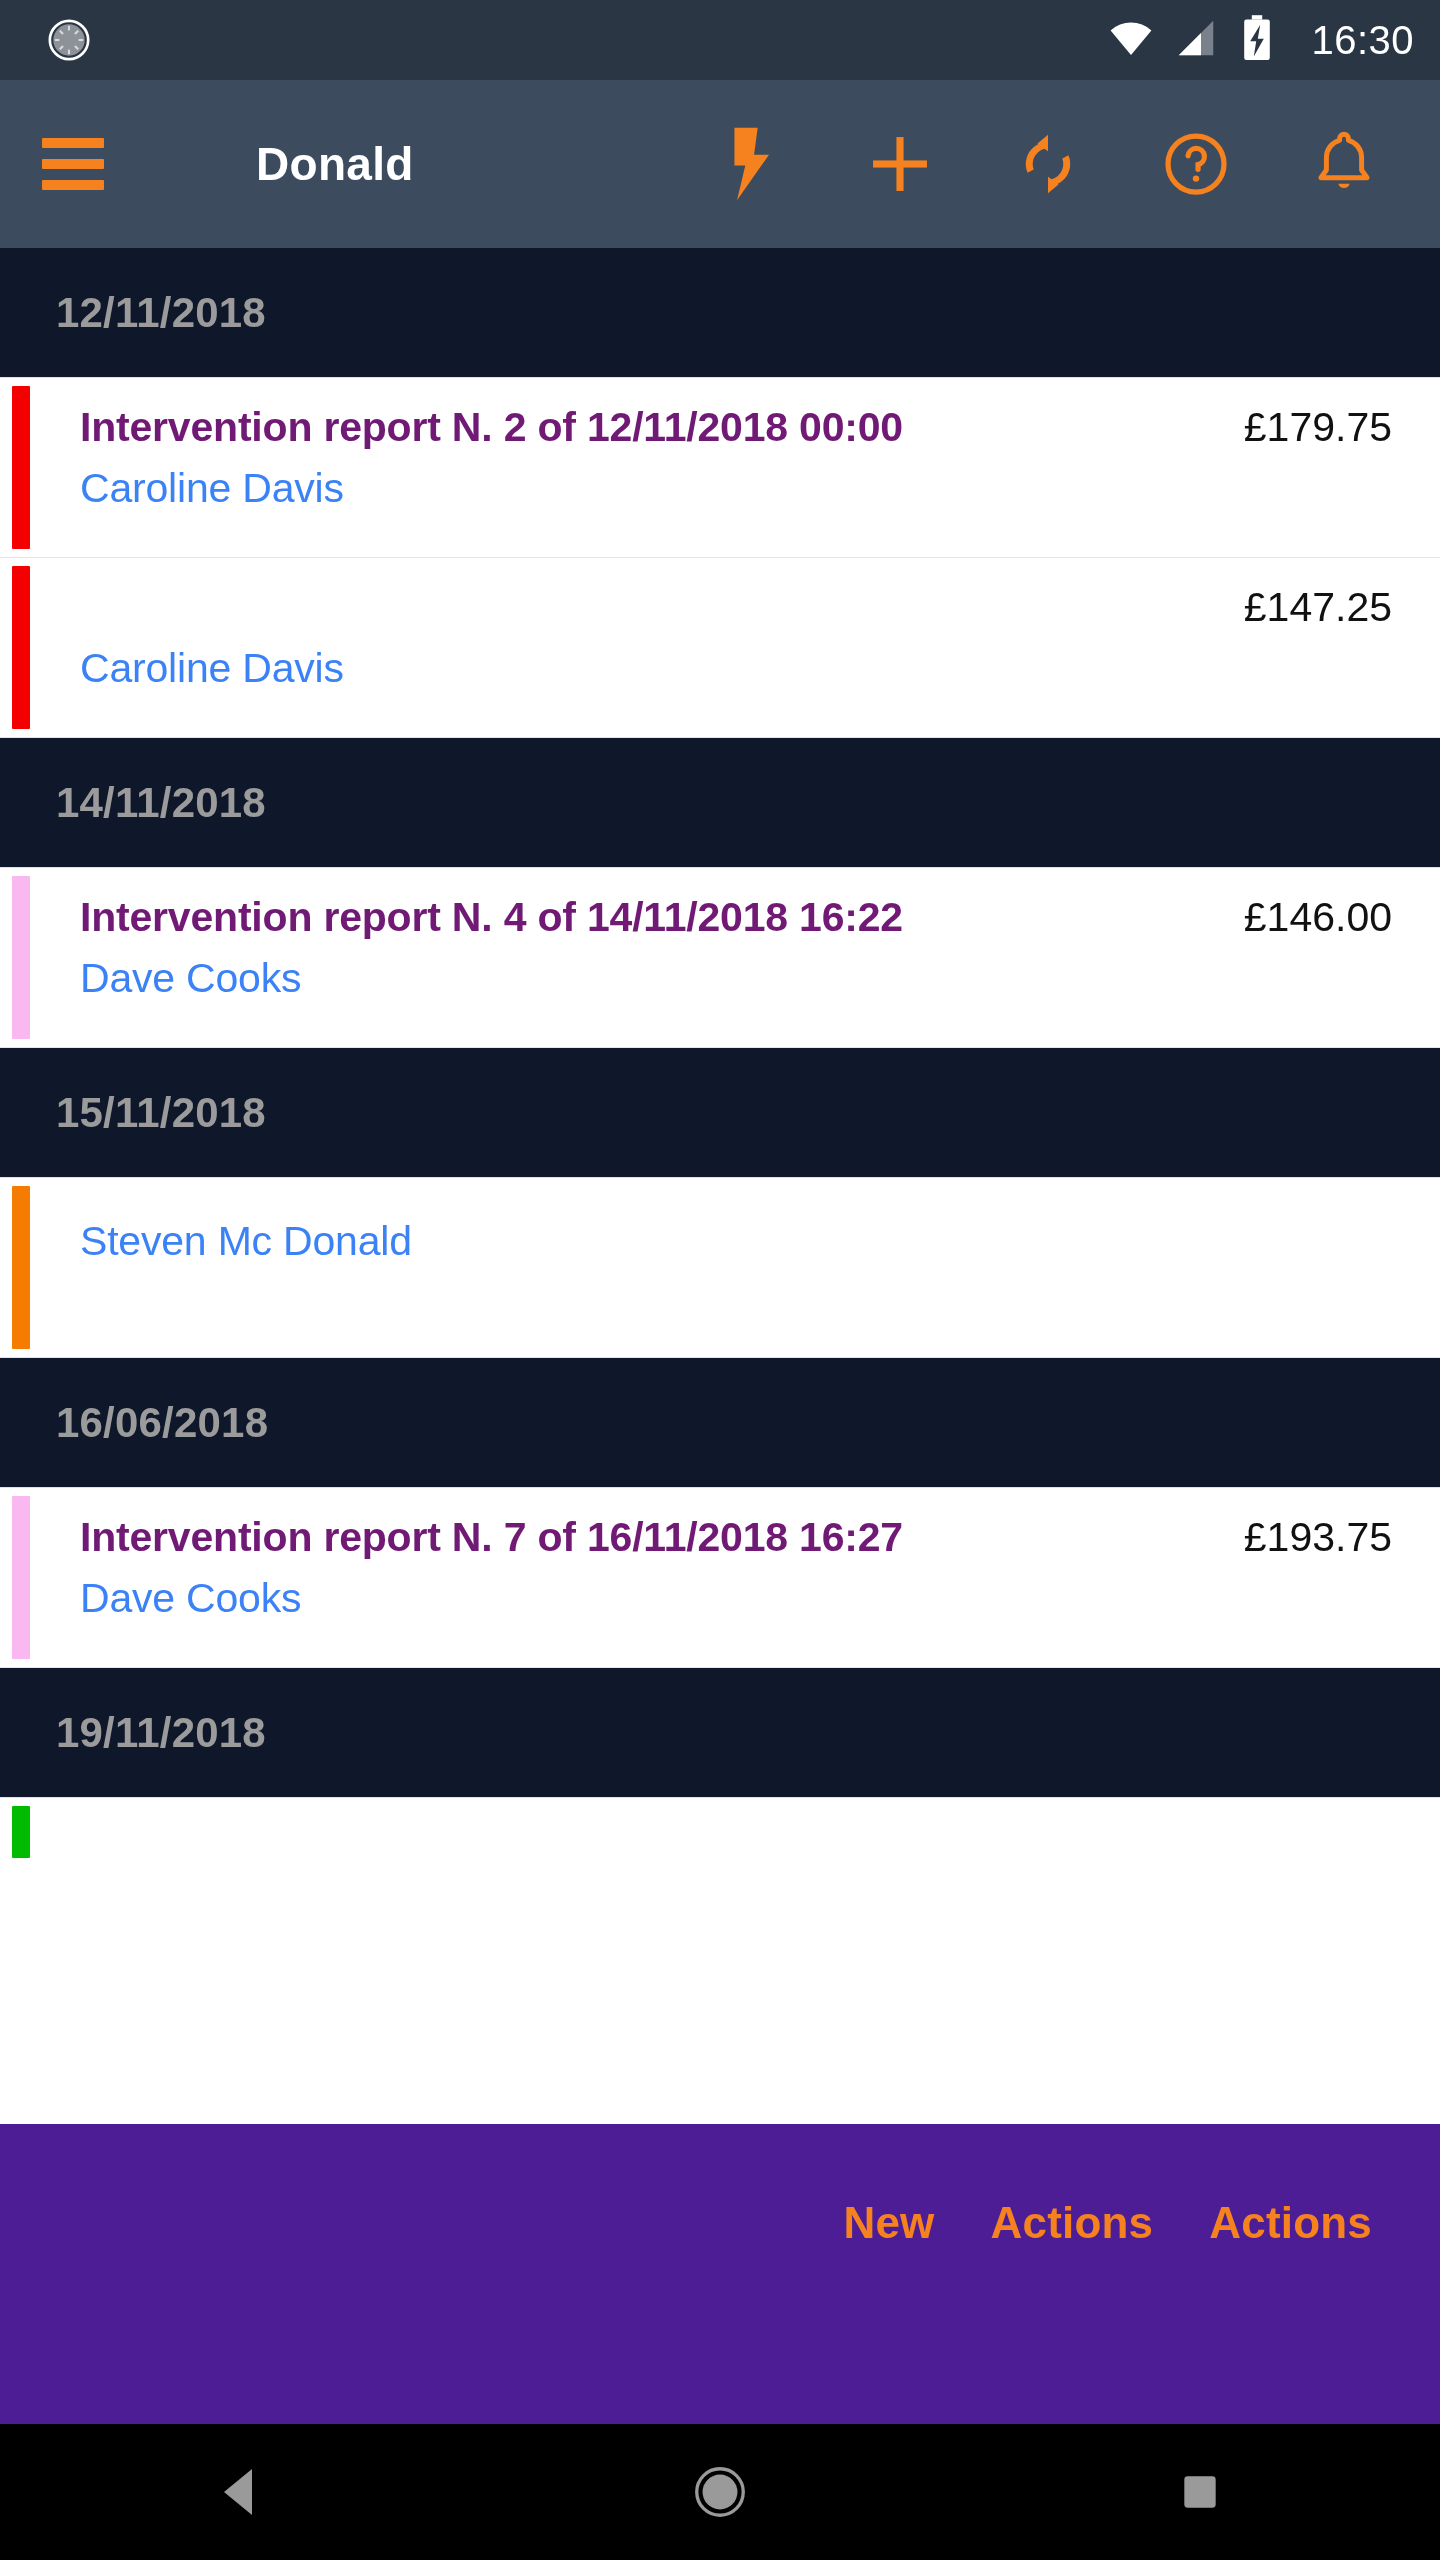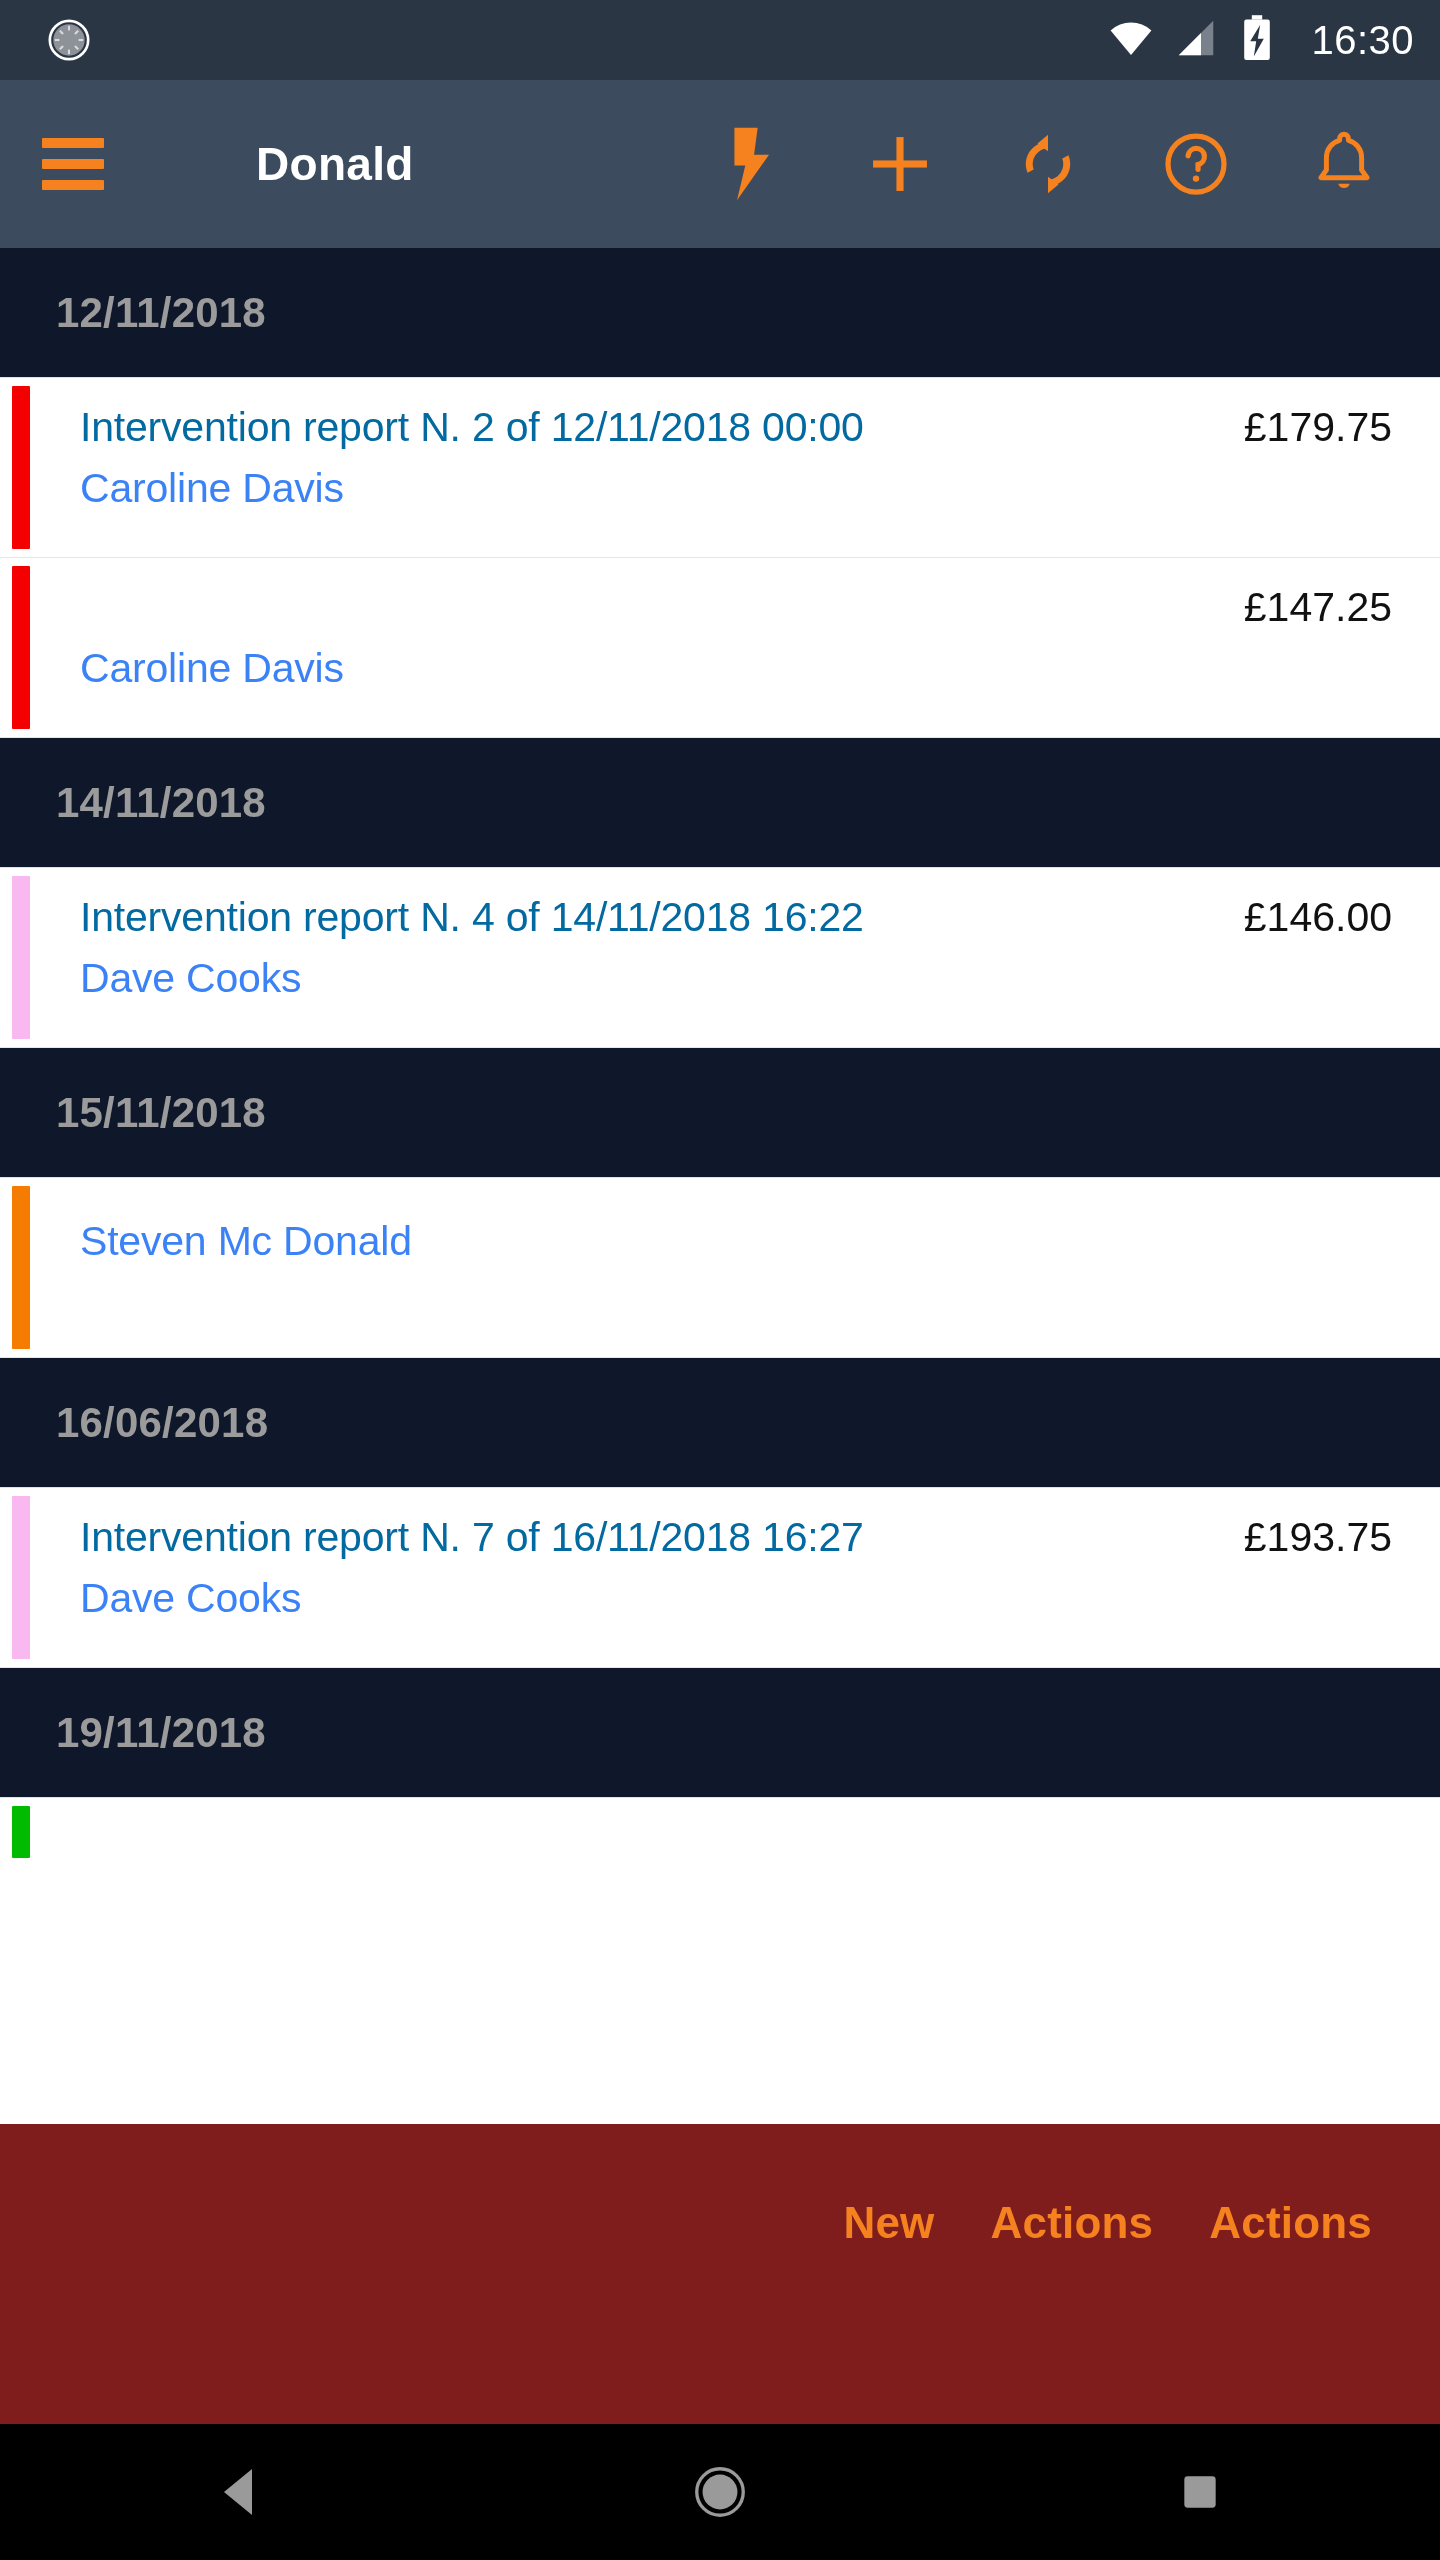"Intervention report N. 2 of" .item-title { color: #0369a1 -> #701a75; font-weight: 400 -> 700 }
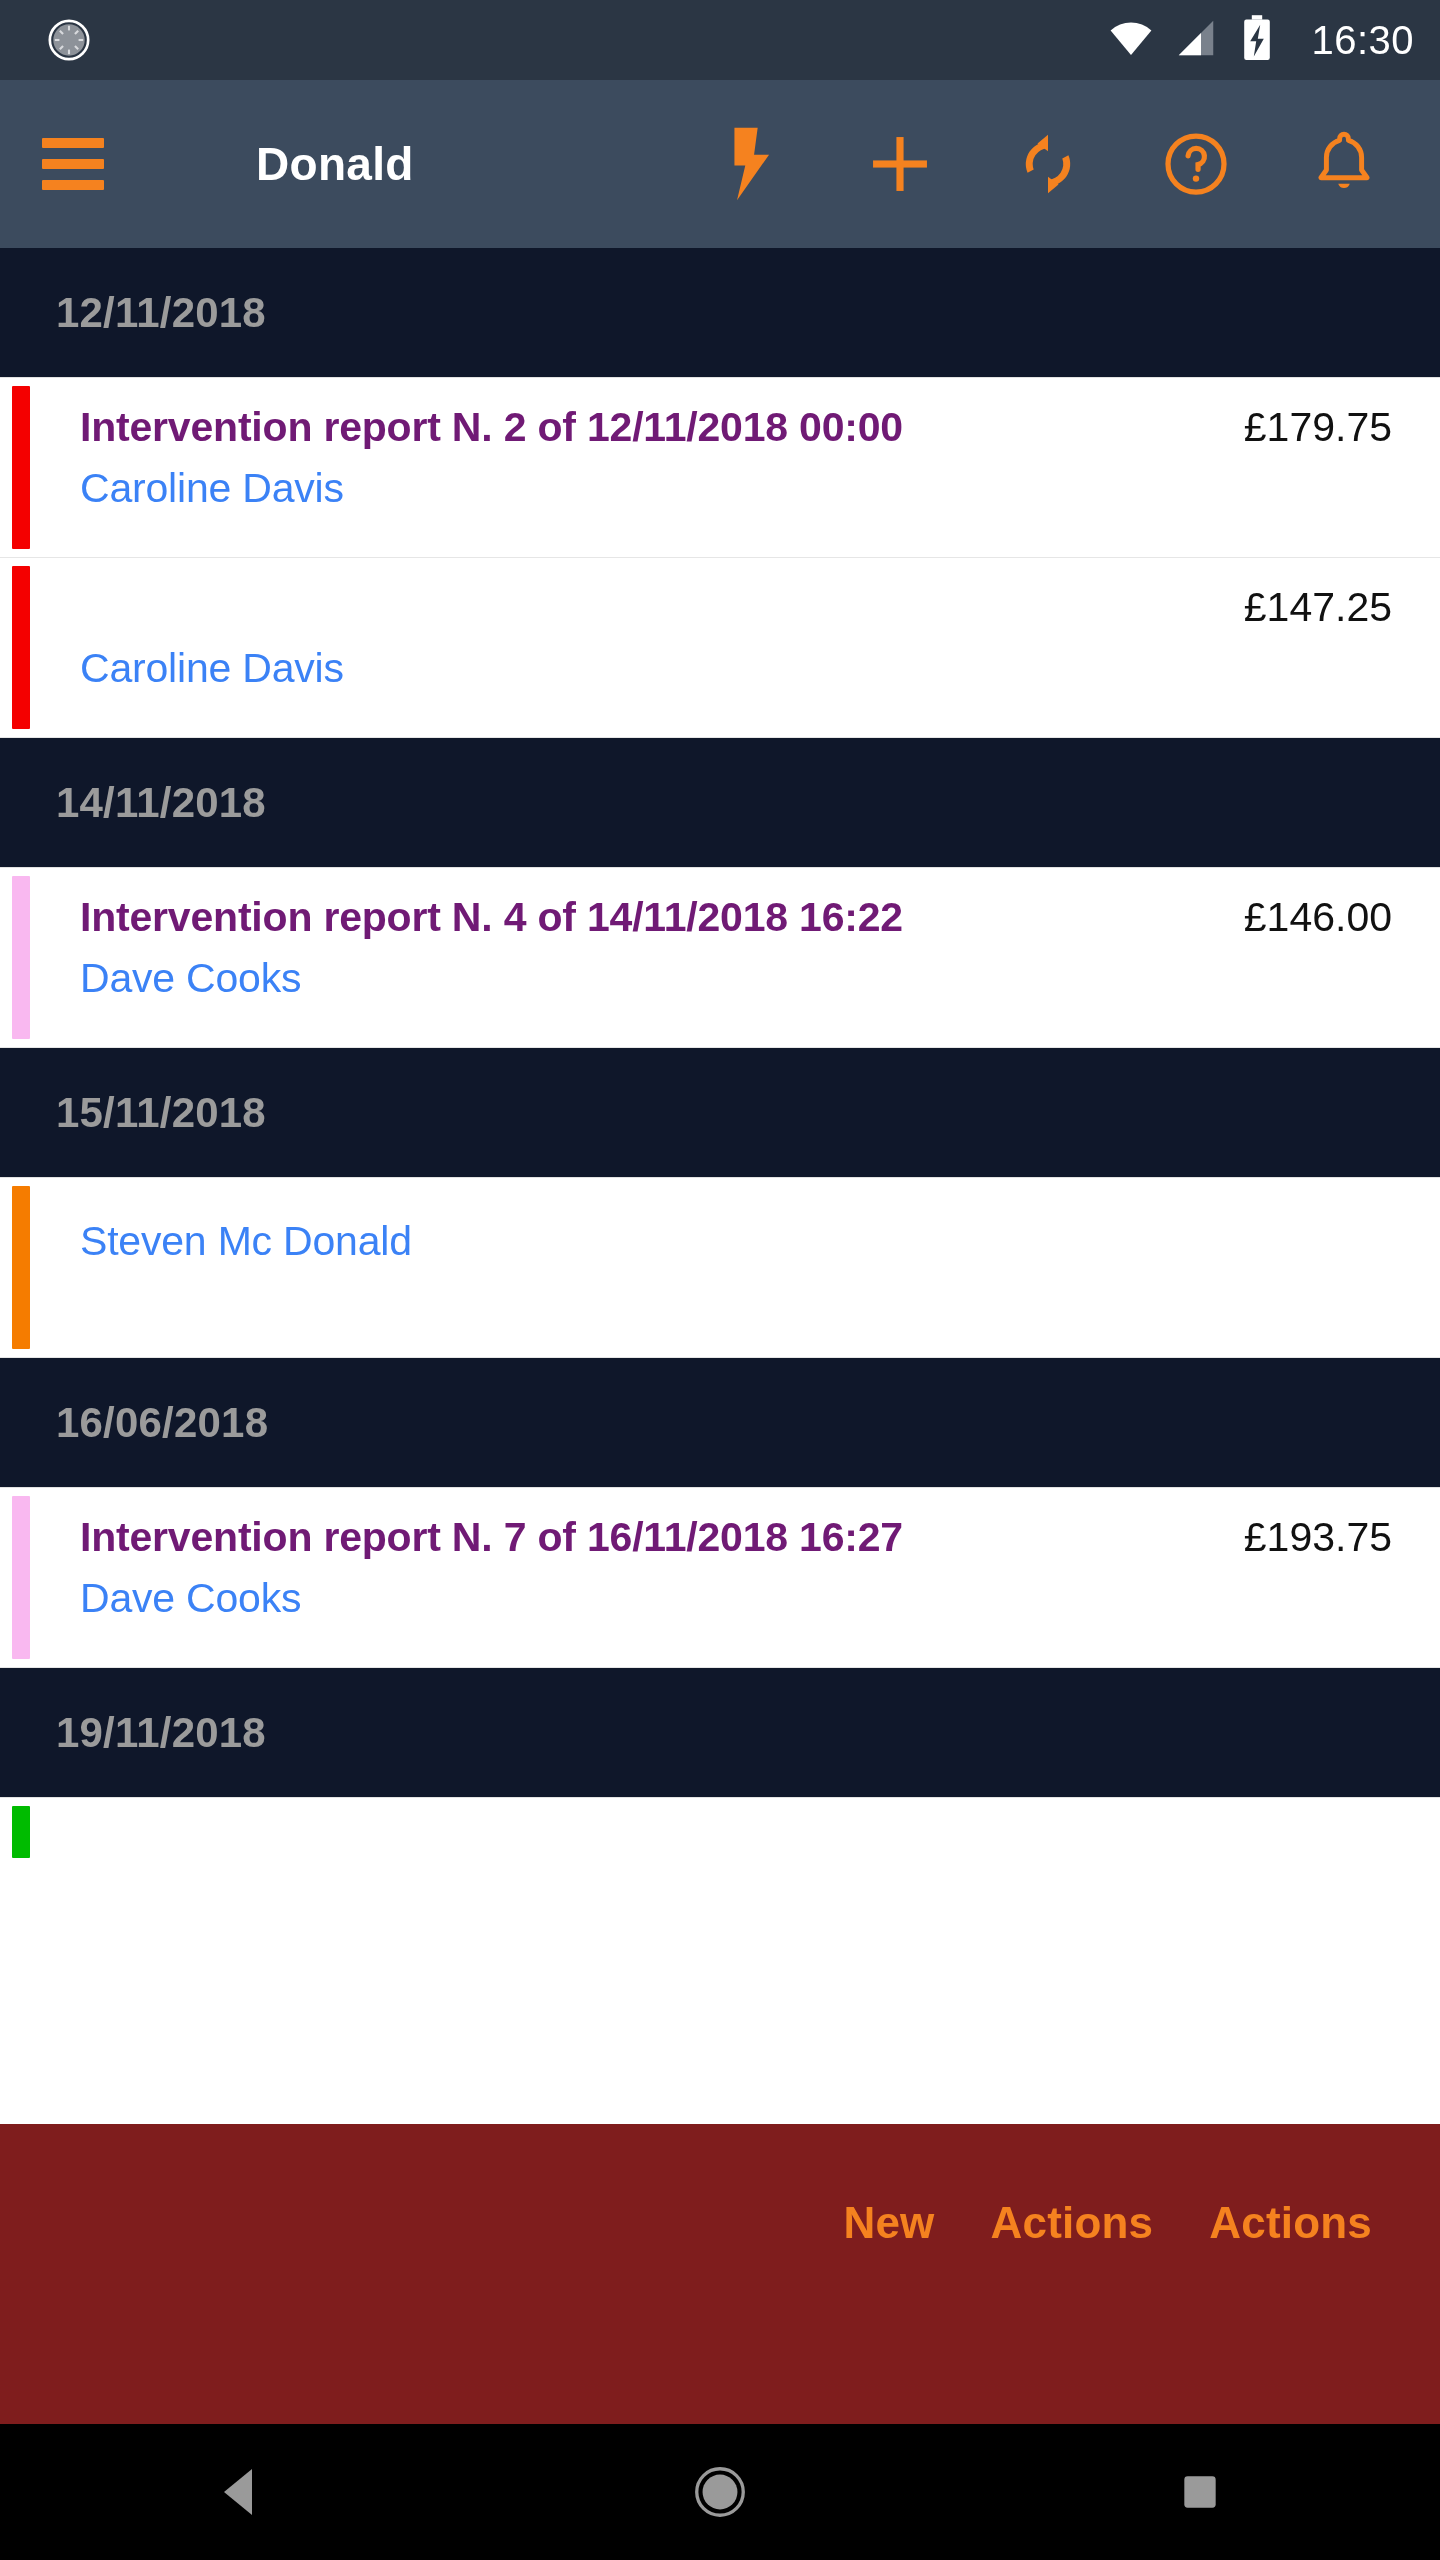"New" .footerbar { background: #7f1d1d -> #4c1d95 }
